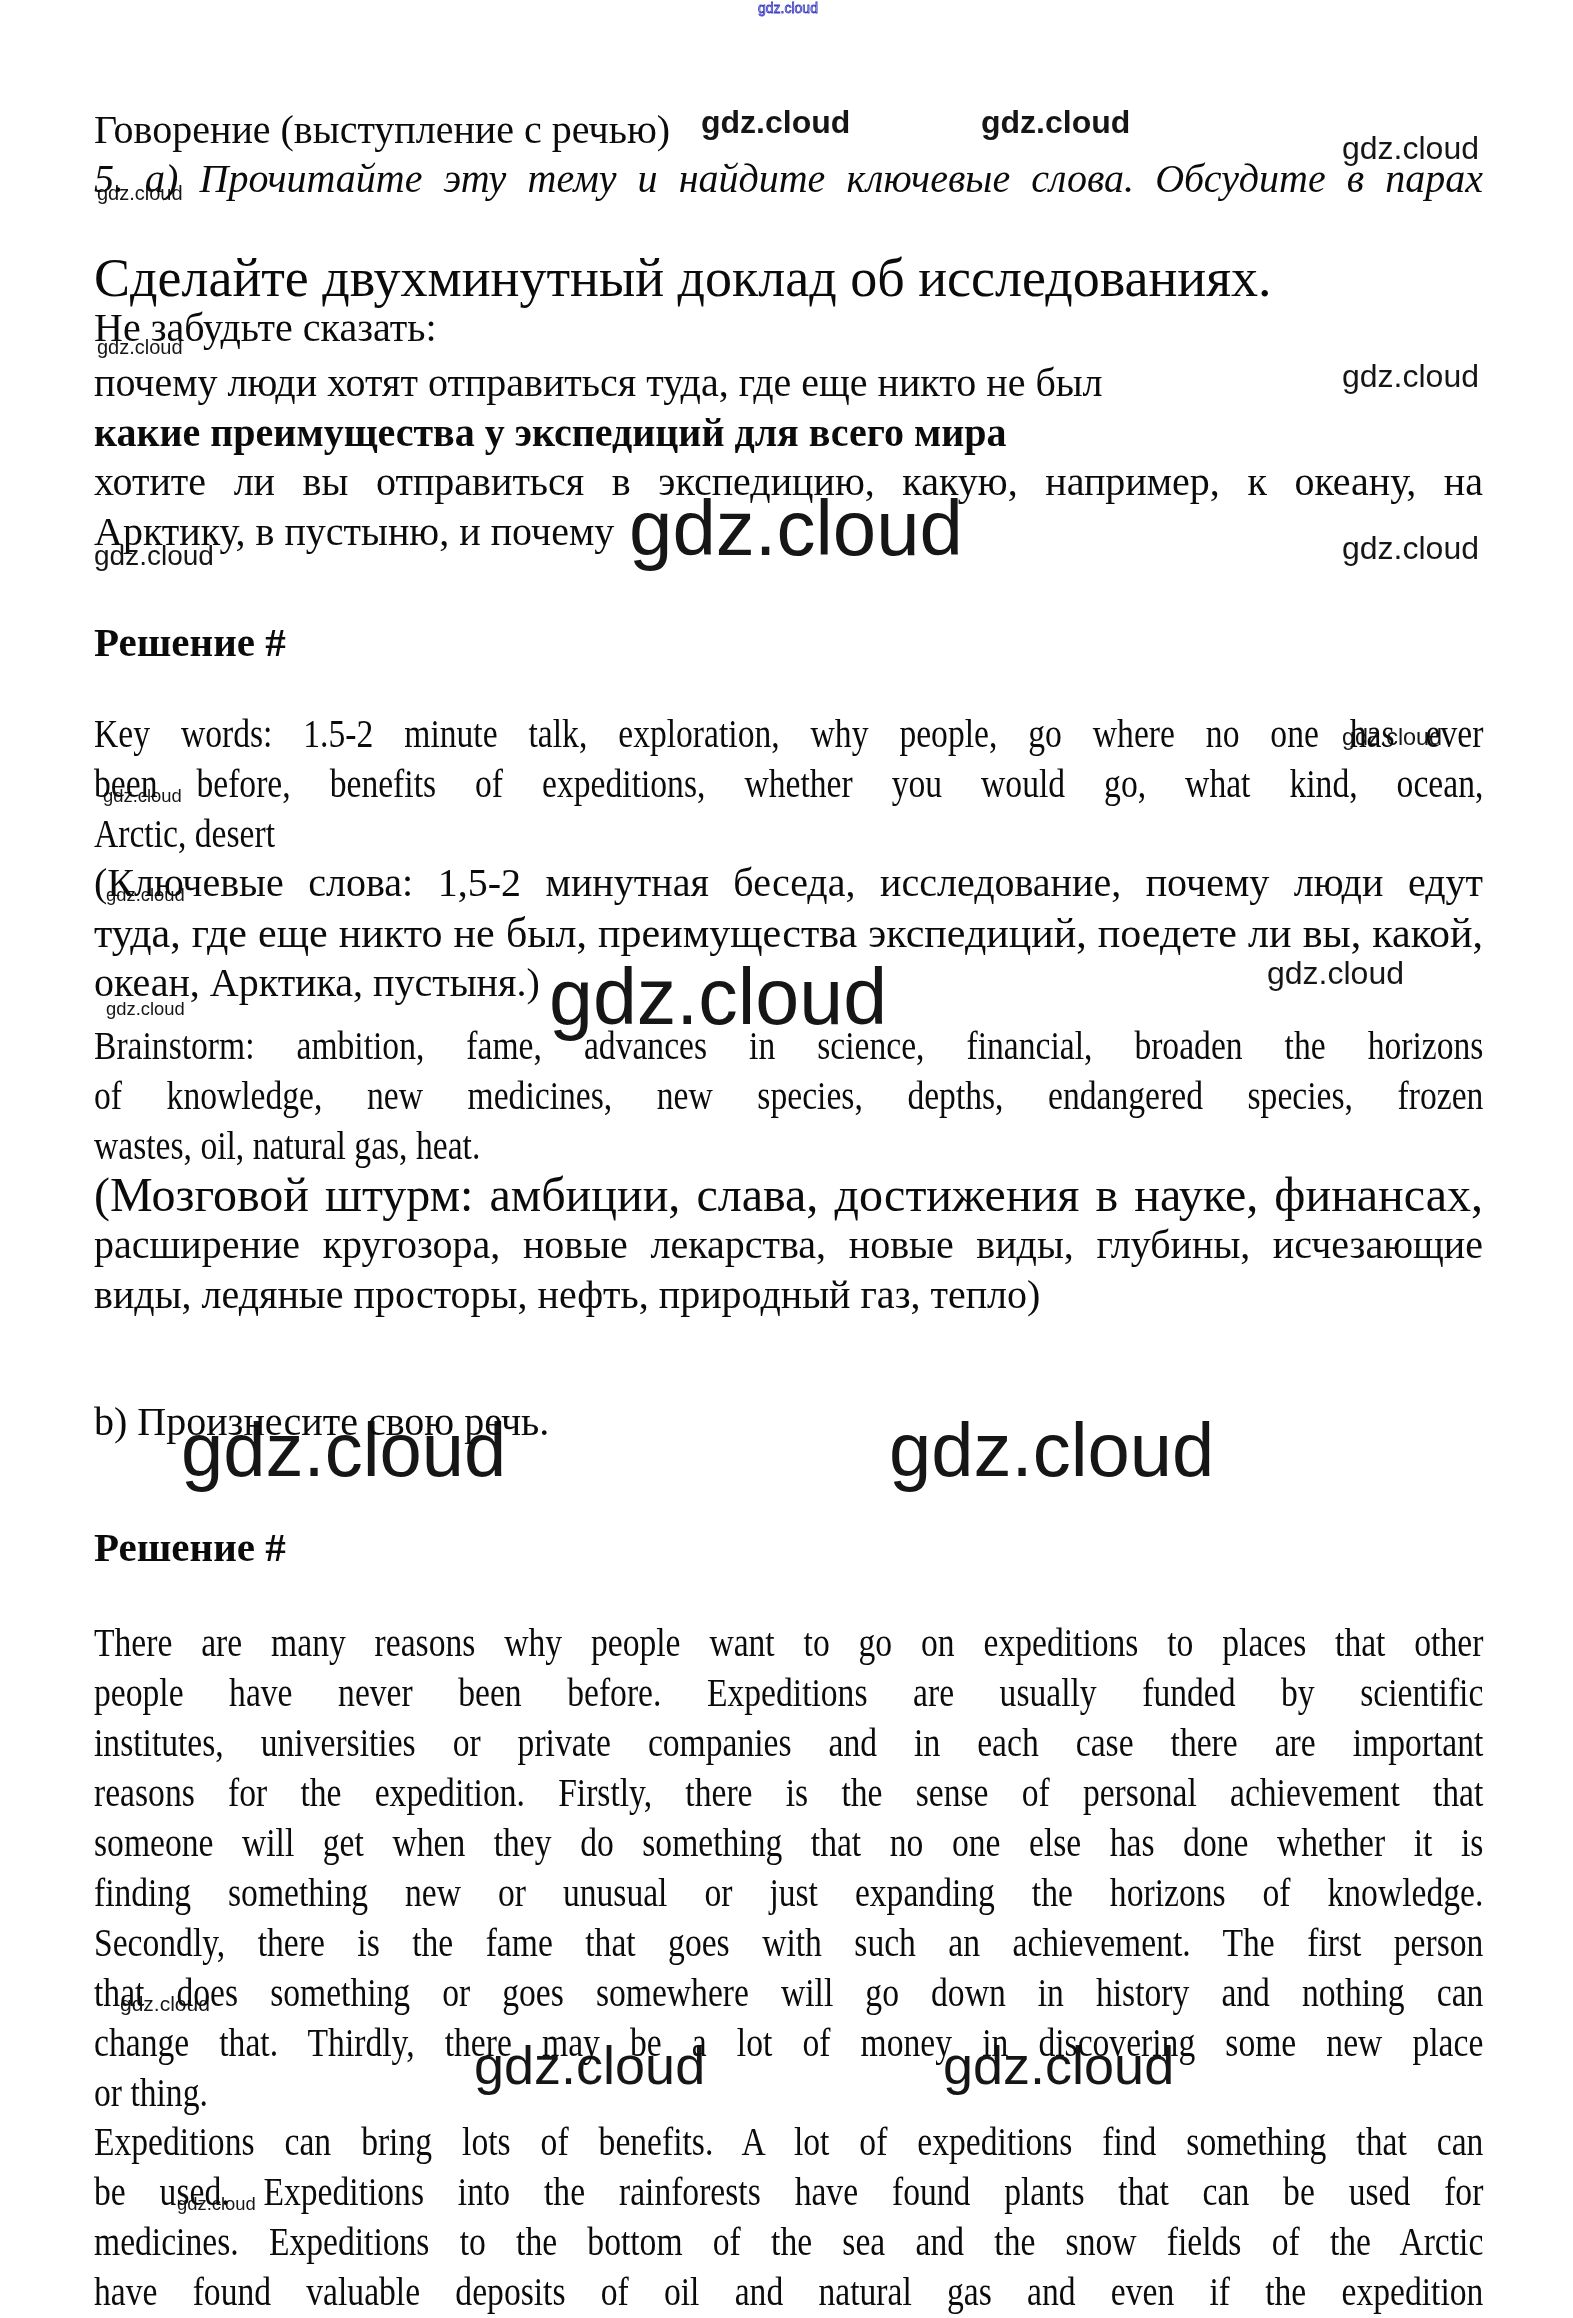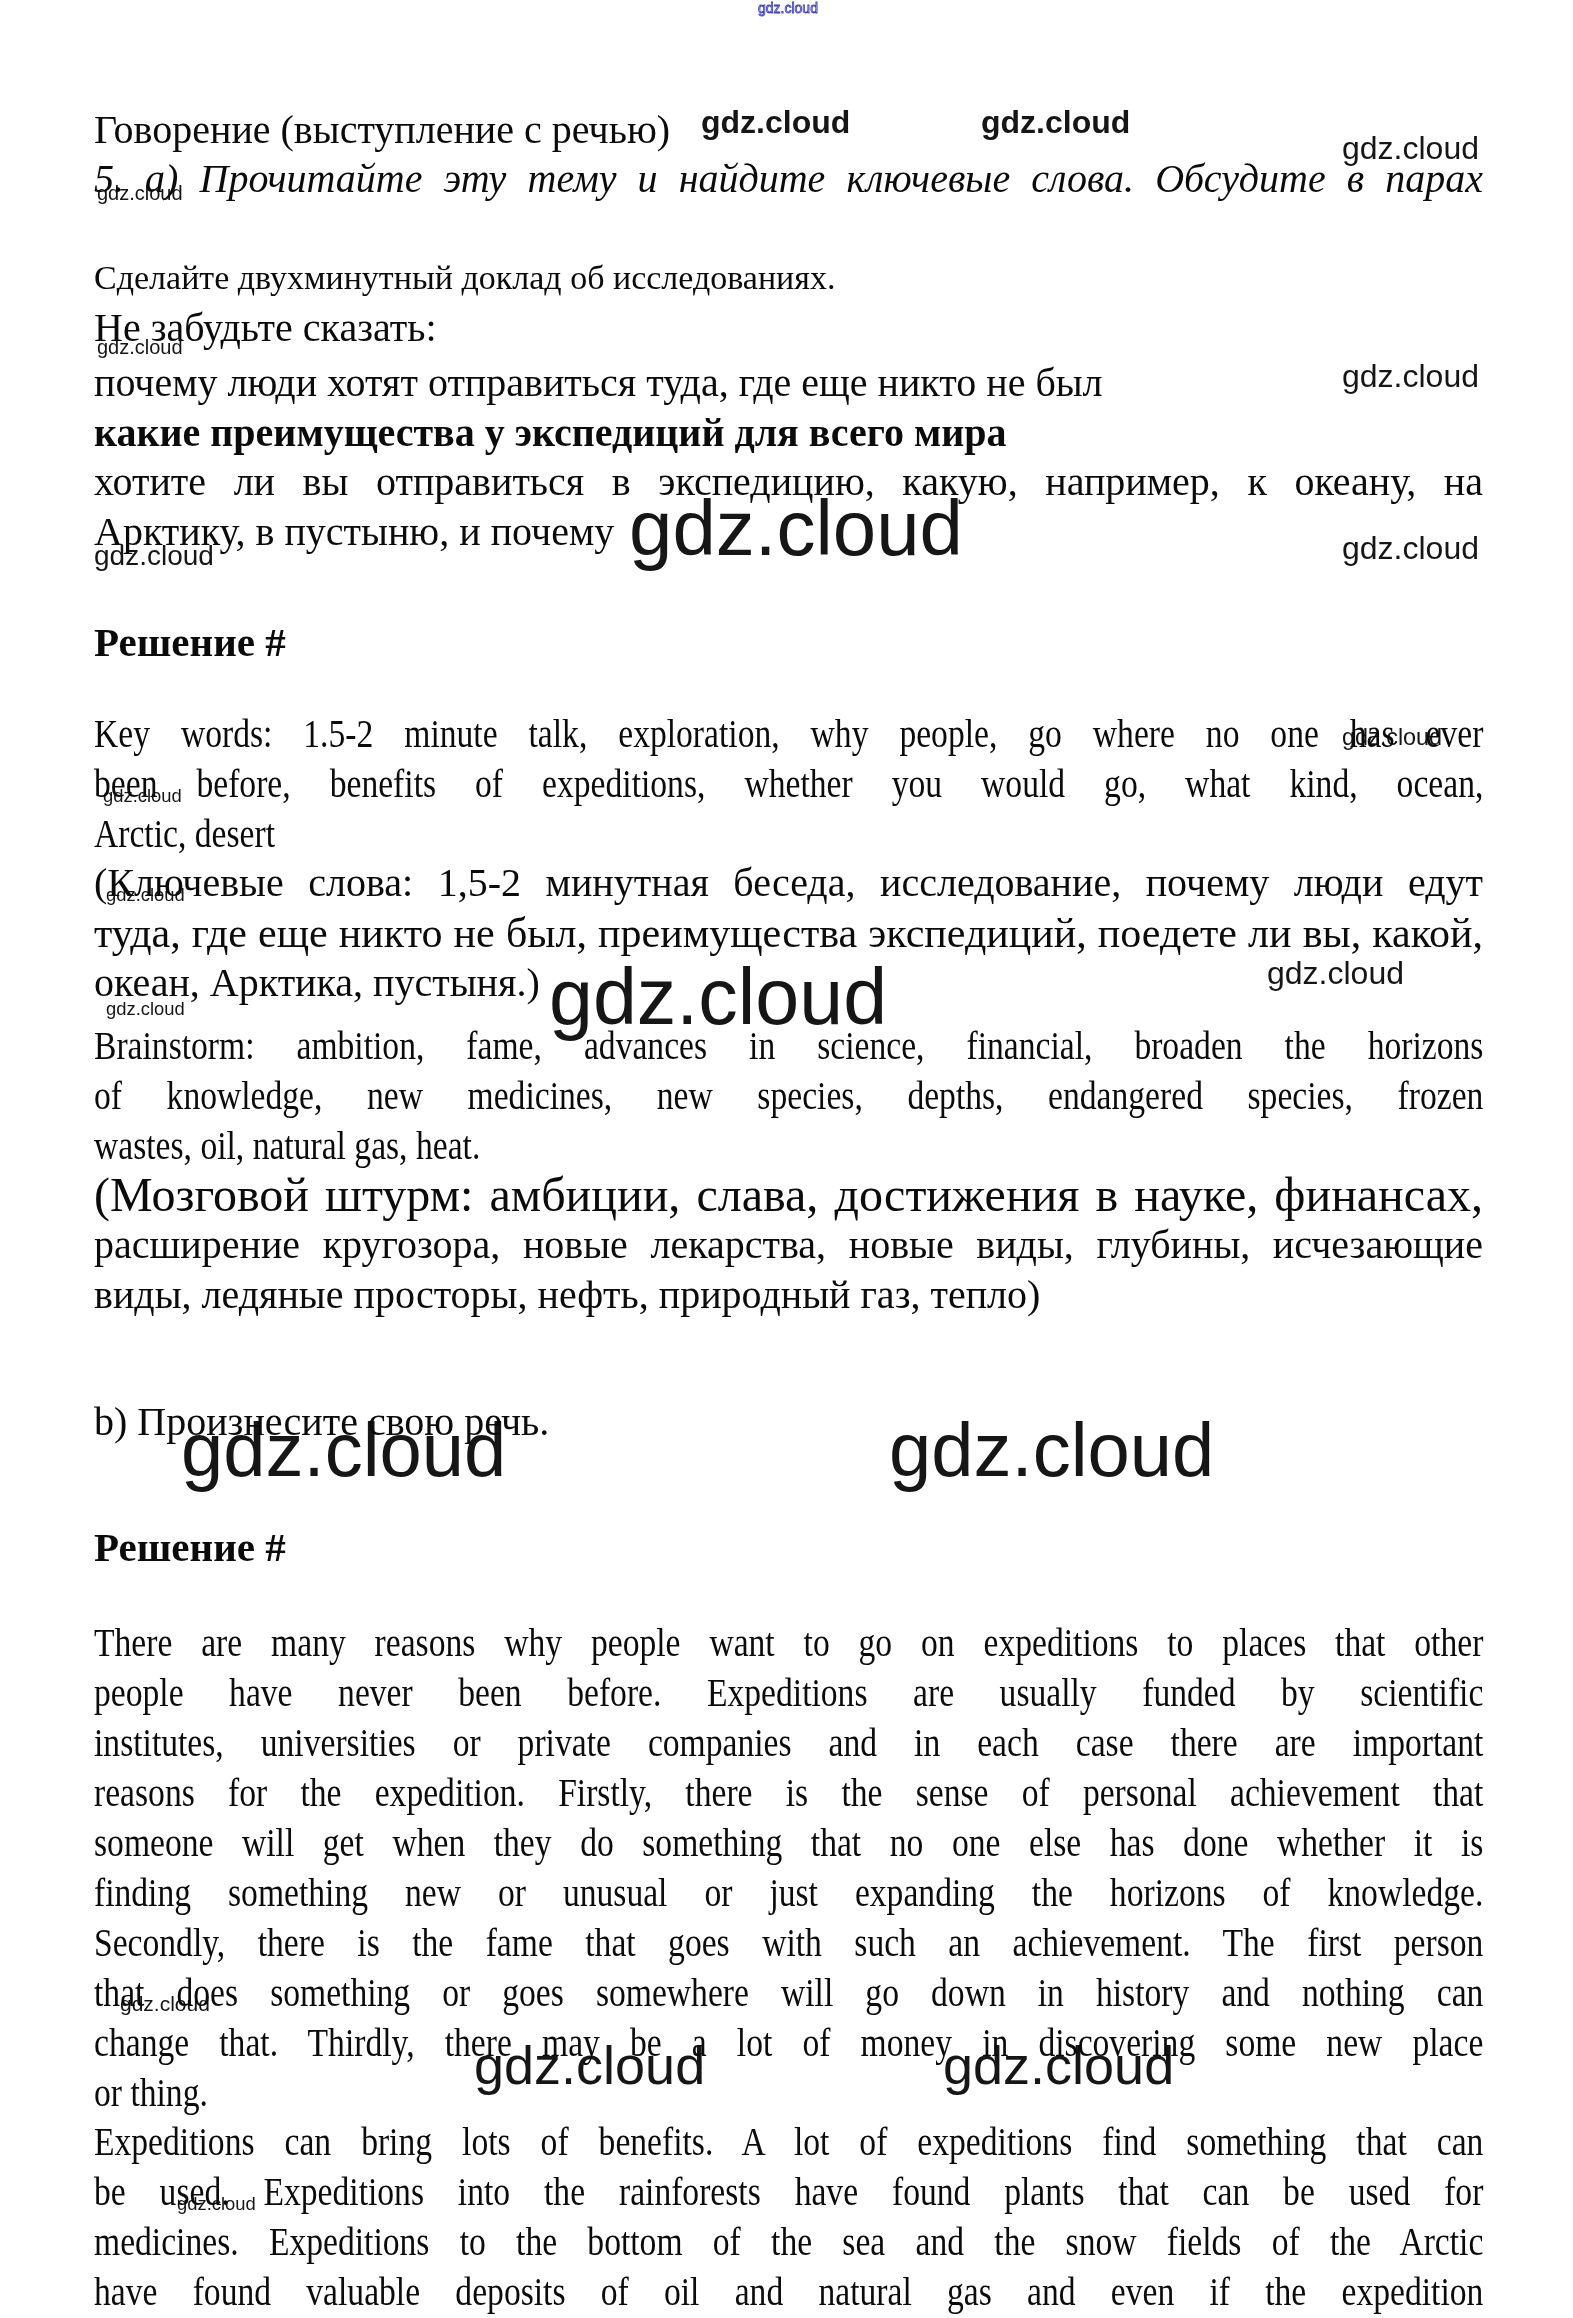"Сделайте двухминутный доклад об" div.tline { font-size: 34px -> 54px }
